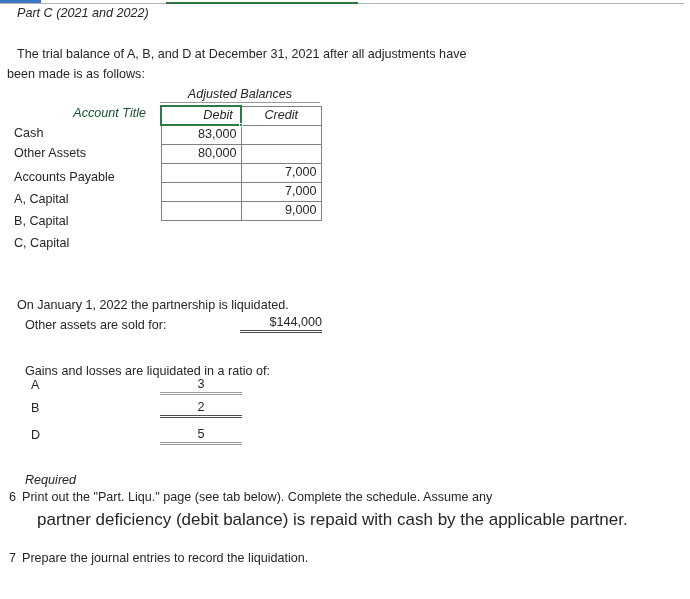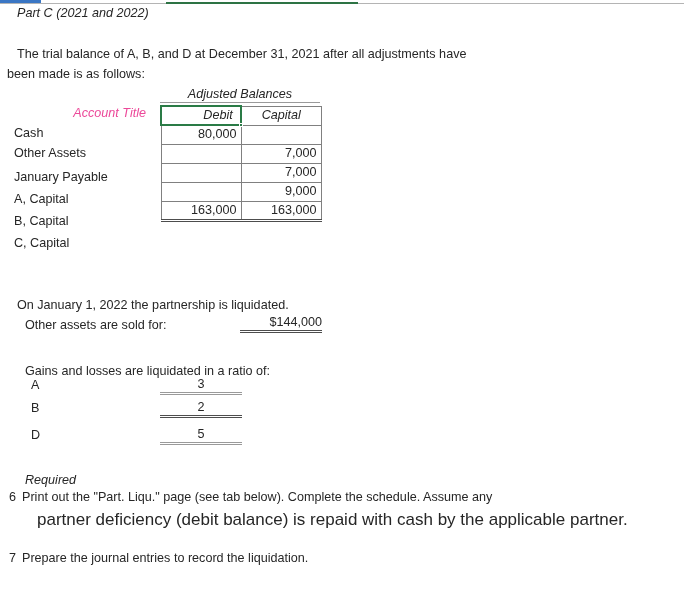"Account Title" #account-title-head { color: #ec4899 -> #14532d }
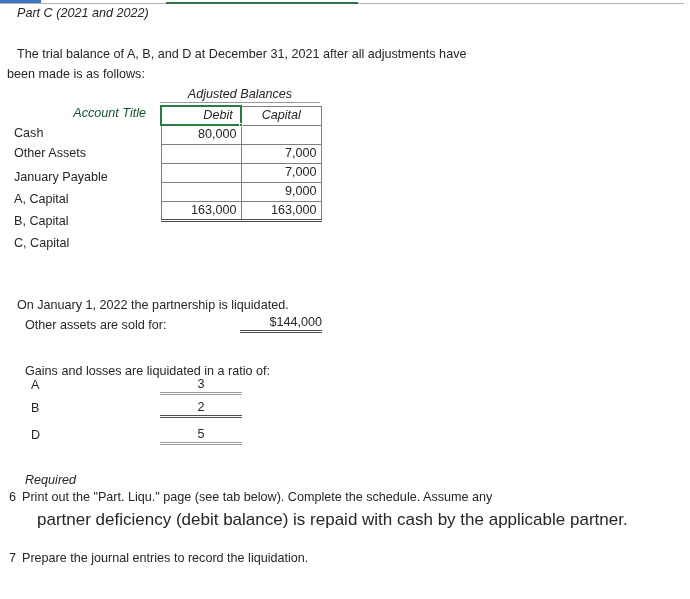"Capital" td { text: Capital -> Credit }
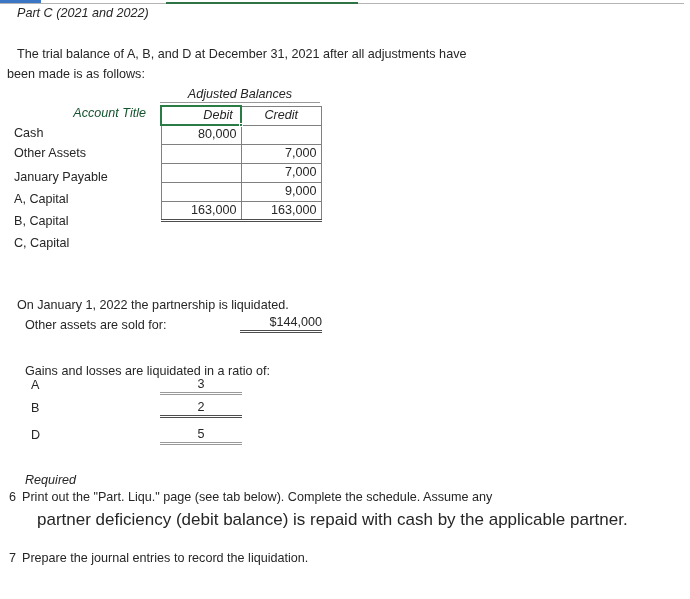"83,000" tr { html: none -> <tr> <td>83,000</td> <td></td> </tr> }
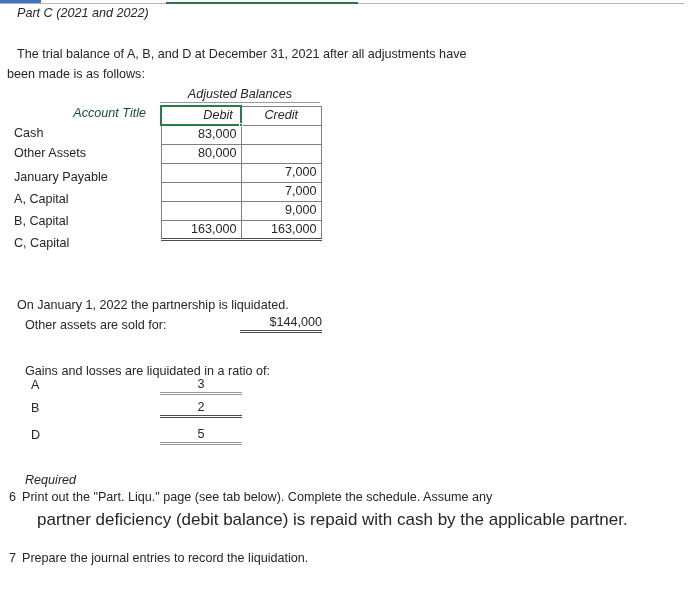"January Payable" div.row-label { text: January -> Accounts }
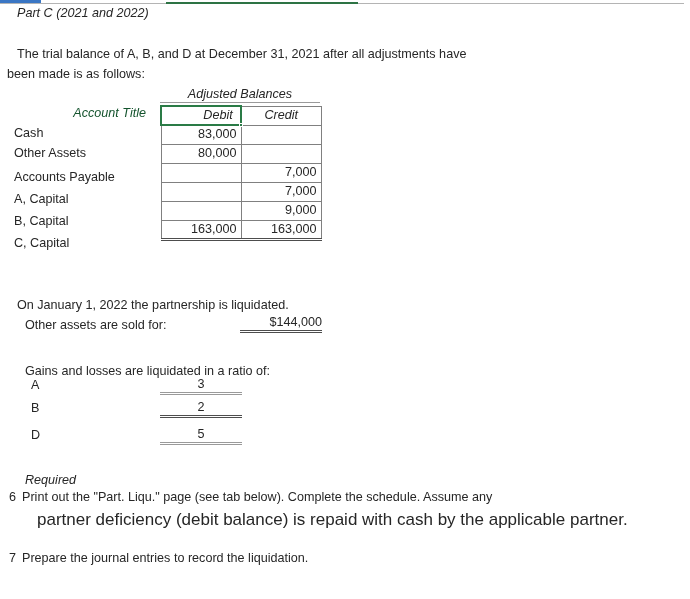"163,000" tr.total-row { html: <tr> <td>163,000</td> <td>163,000</td> </tr> -> none }
